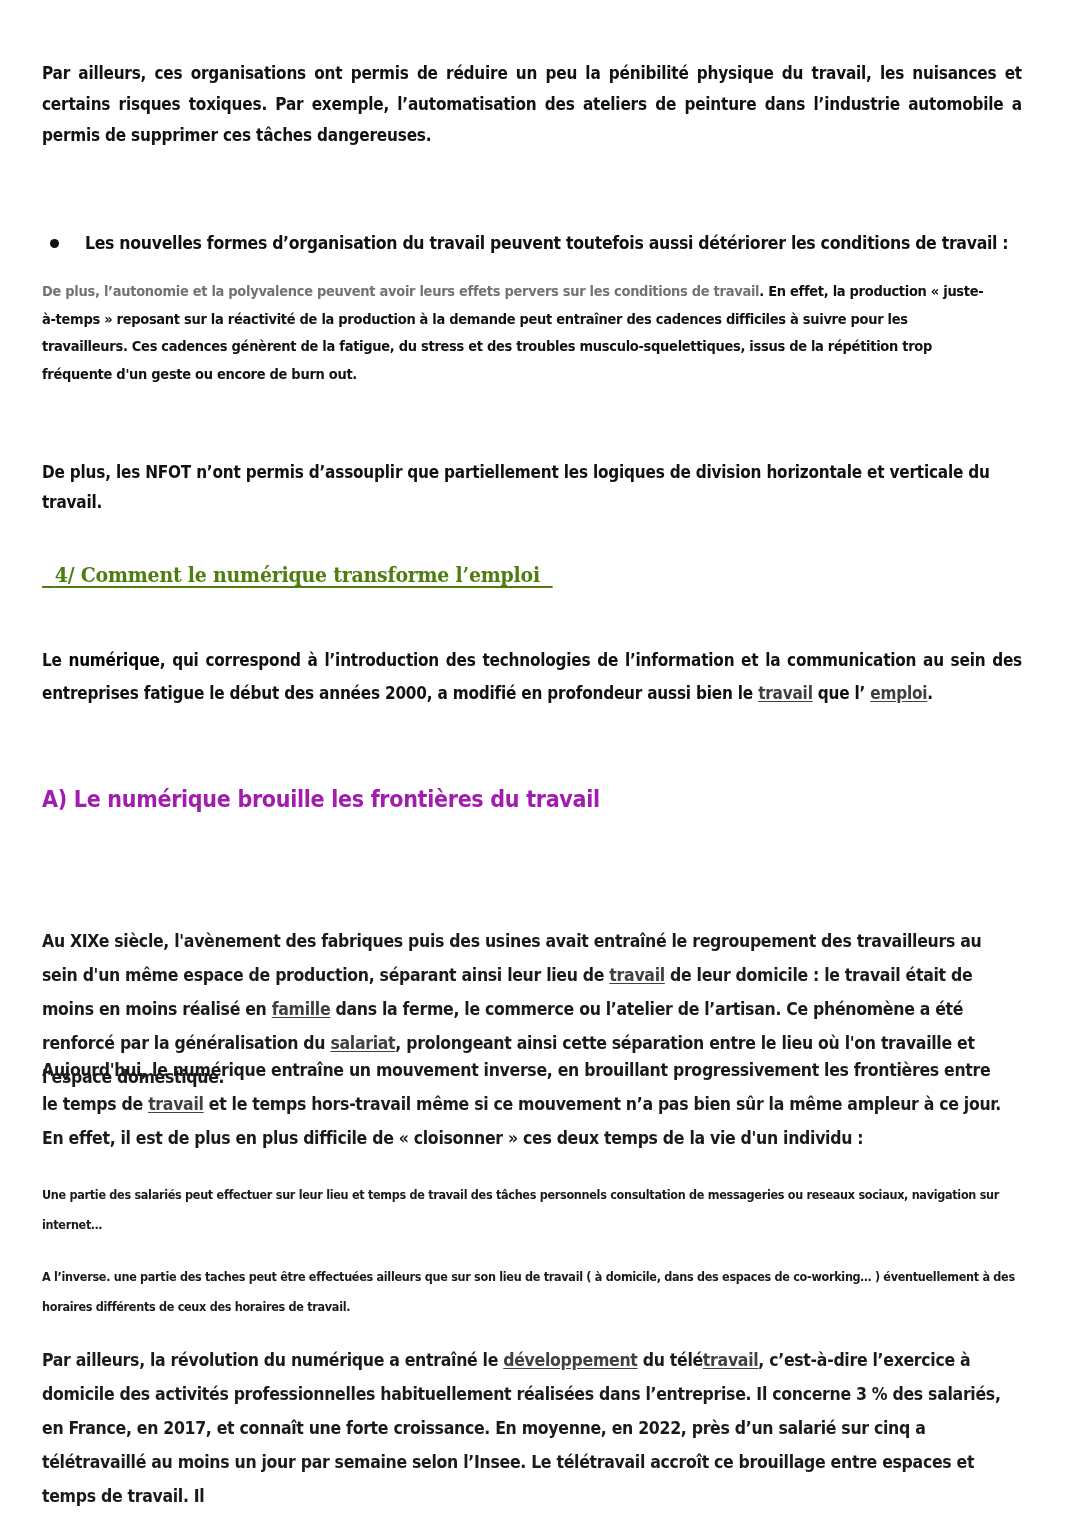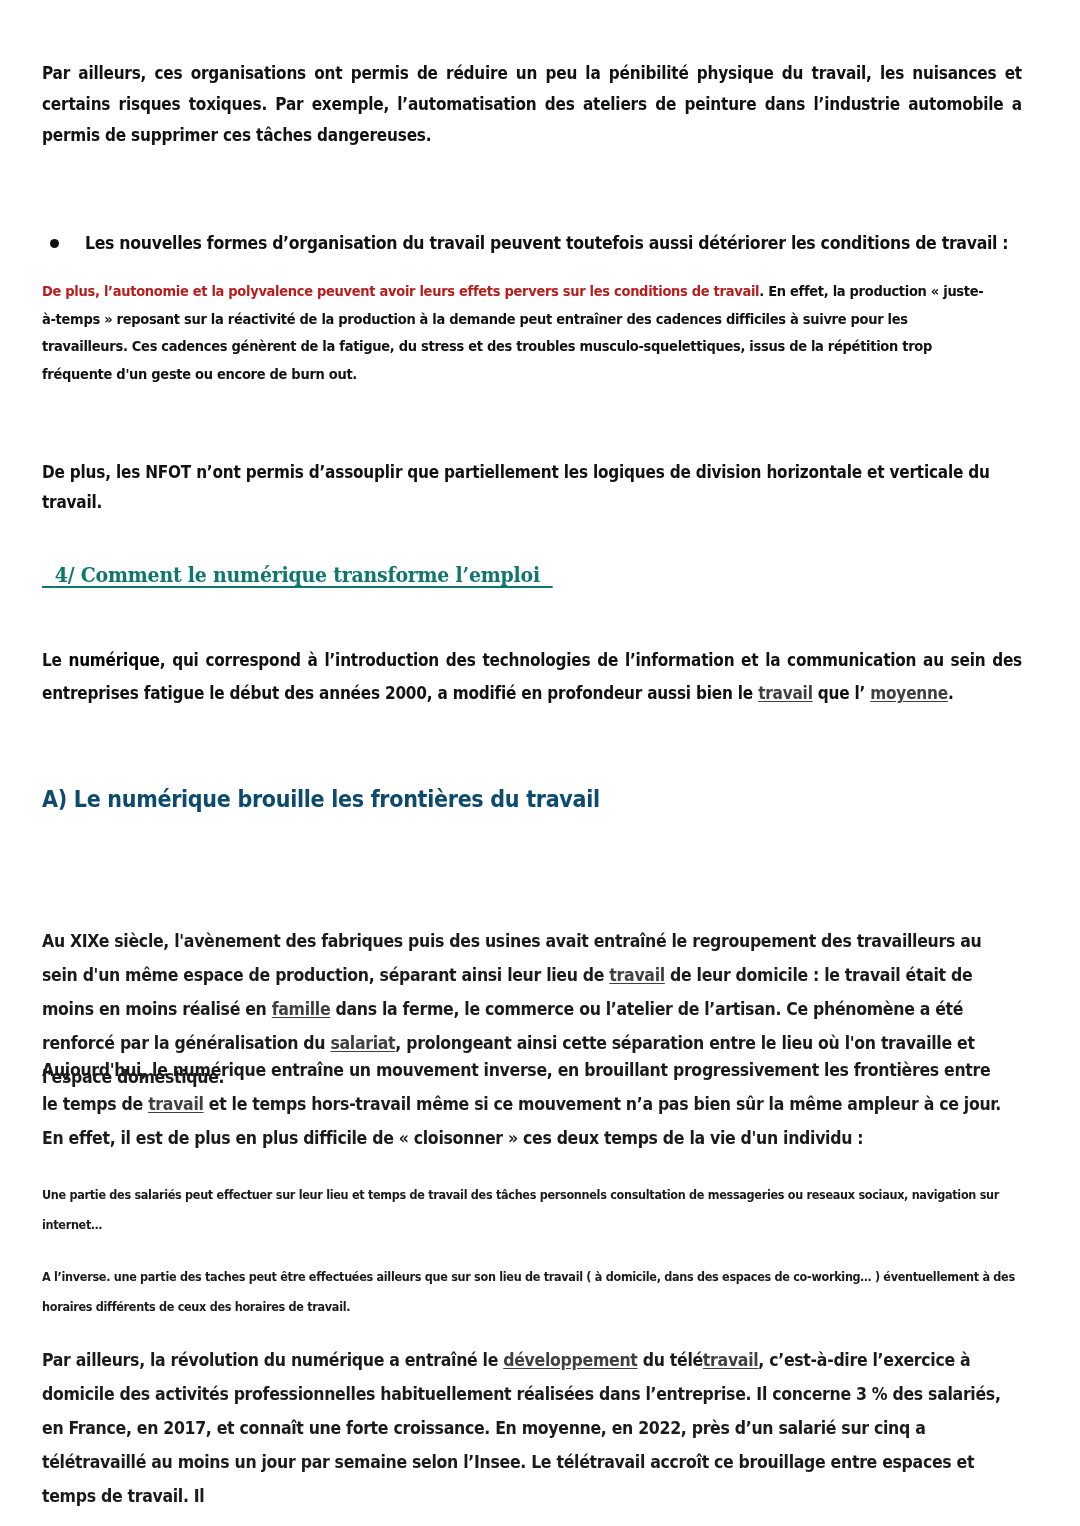"De plus, l’autonomie et la" .red-text { color: #b91c1c -> #737373 }
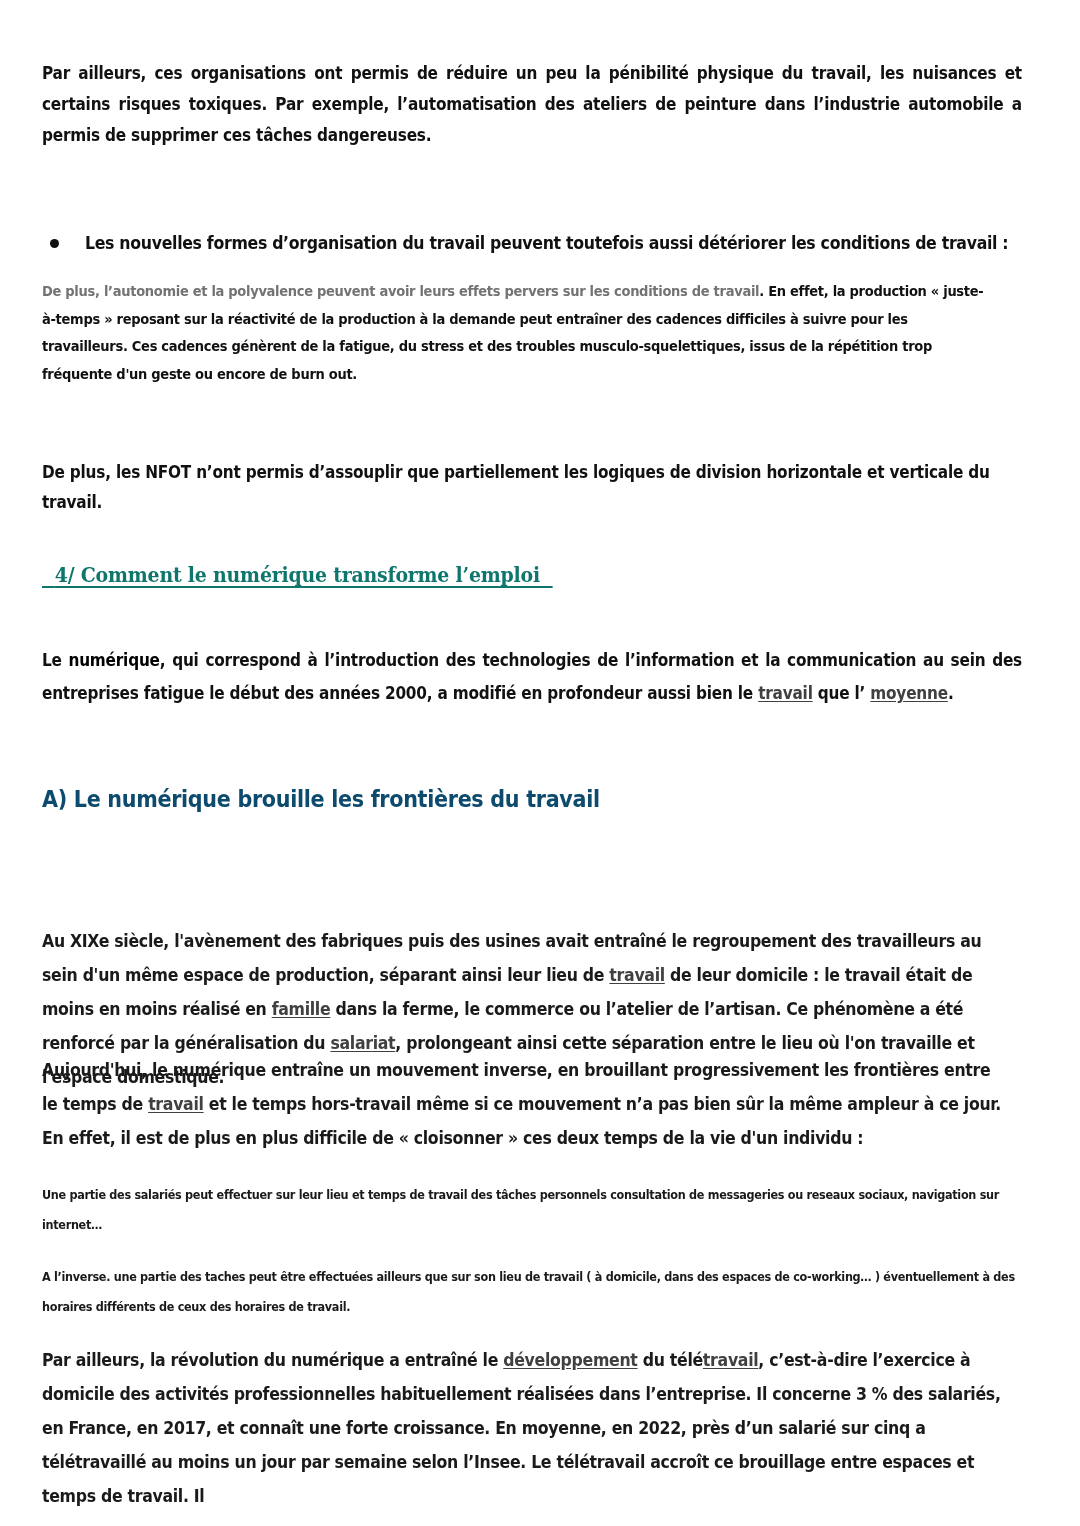"4/ Comment le numérique transforme" .h-section { color: #0f766e -> #4d7c0f }
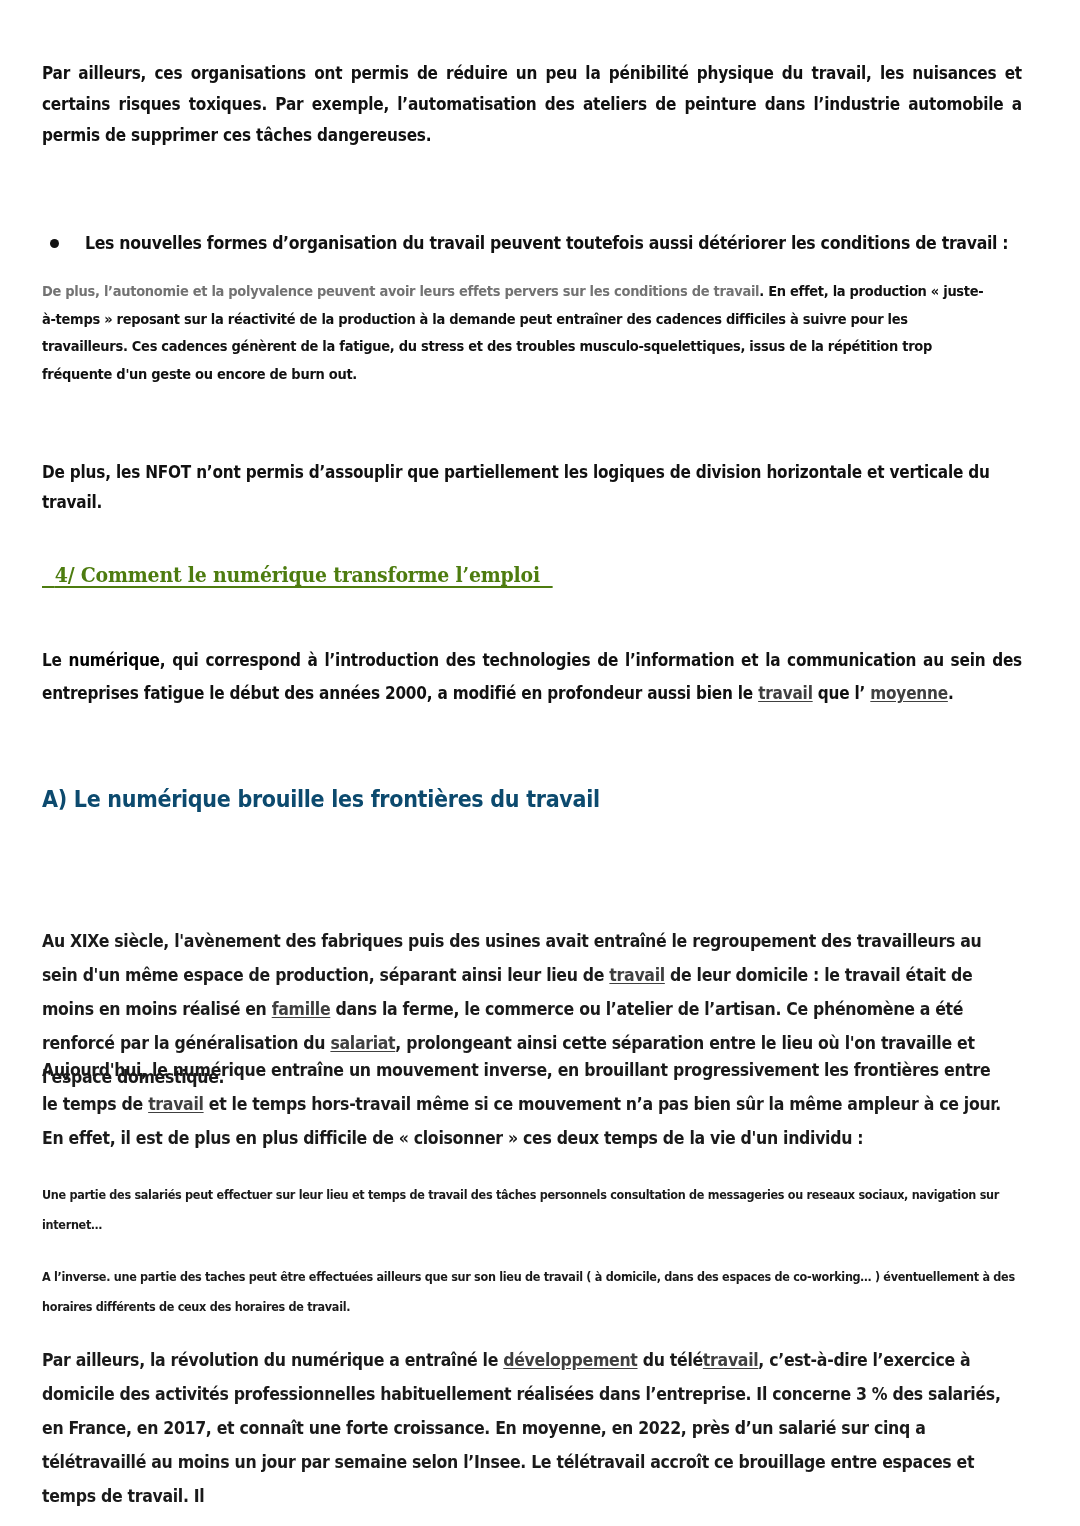"moyenne" a.link { text: moyenne -> emploi }
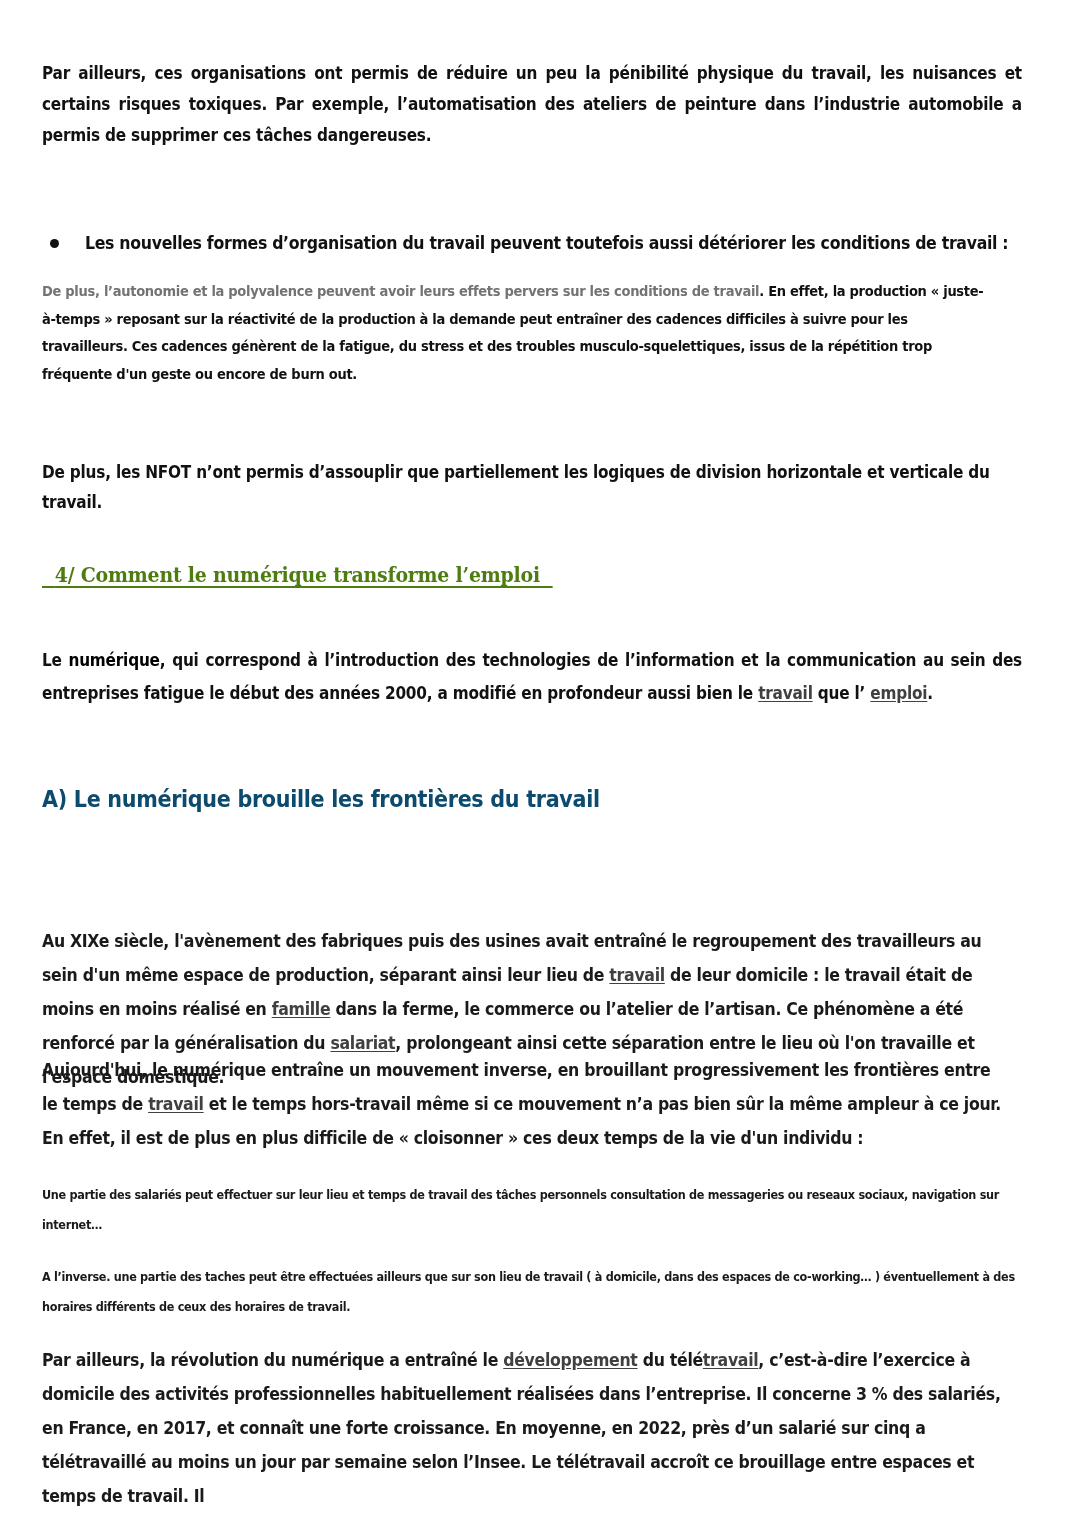"A) Le numérique brouille les" .h-sub { color: #0c4a6e -> #a21caf }
